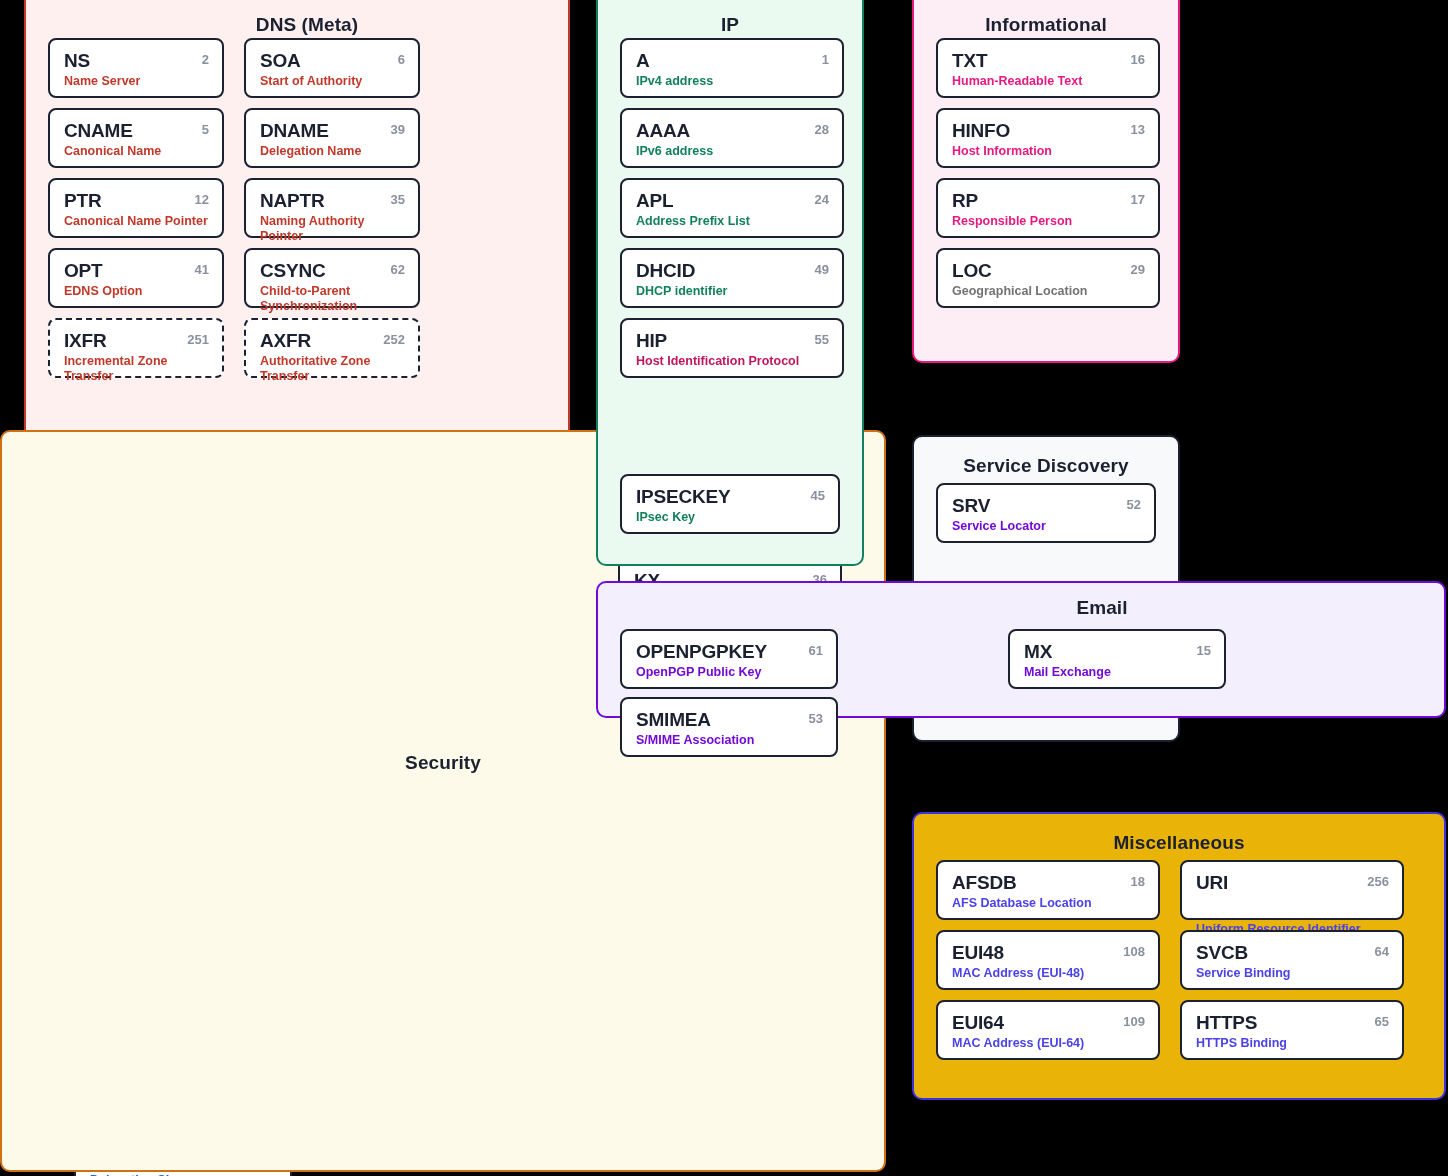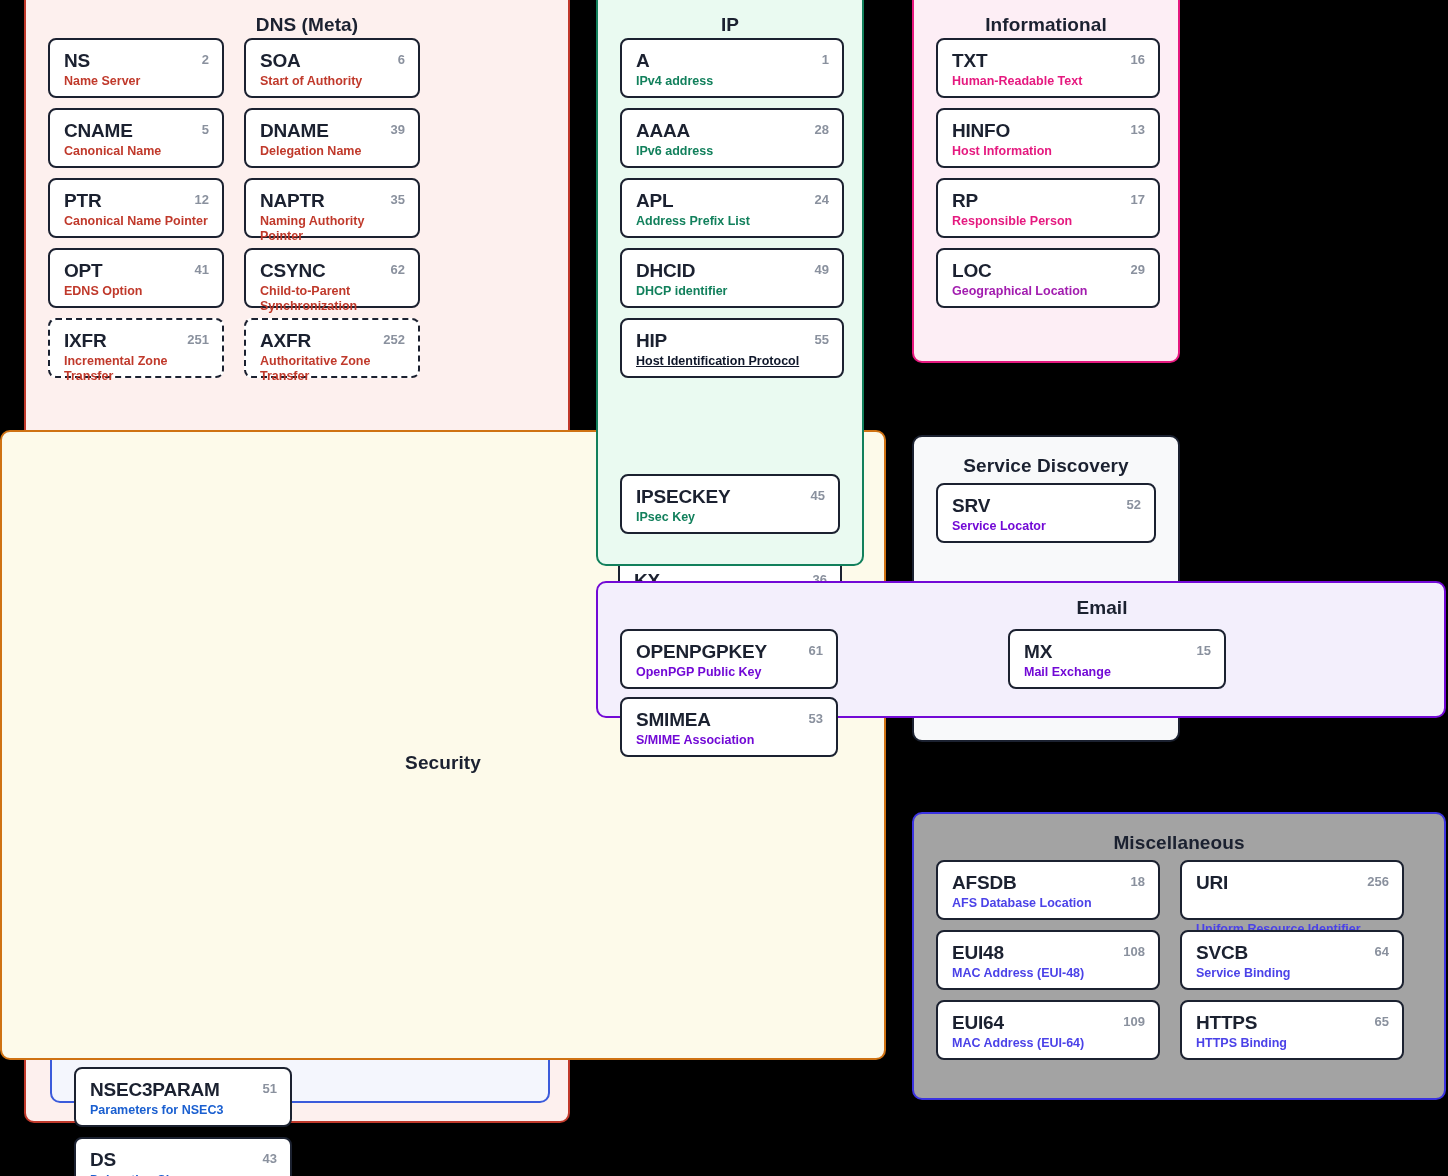"Geographical Location" div.desc { color: #a21caf -> #737373 }
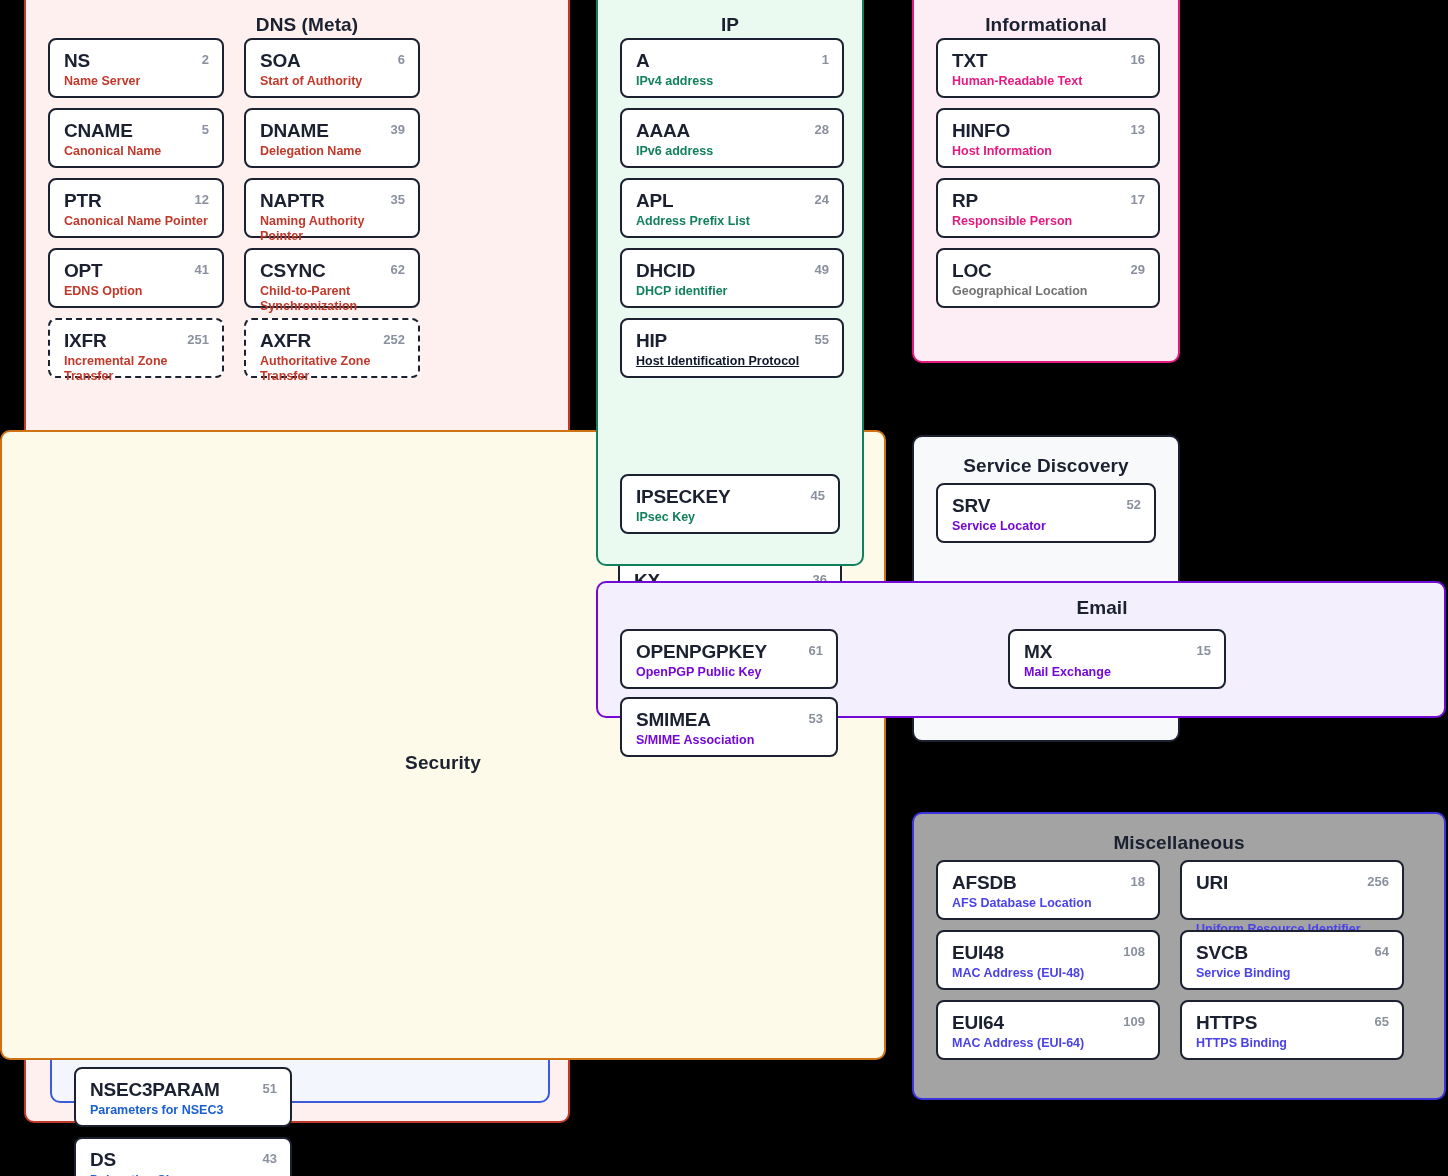"Host Identification Protocol" div.desc { color: #0f172a -> #be185d; text-decoration: underline -> none }
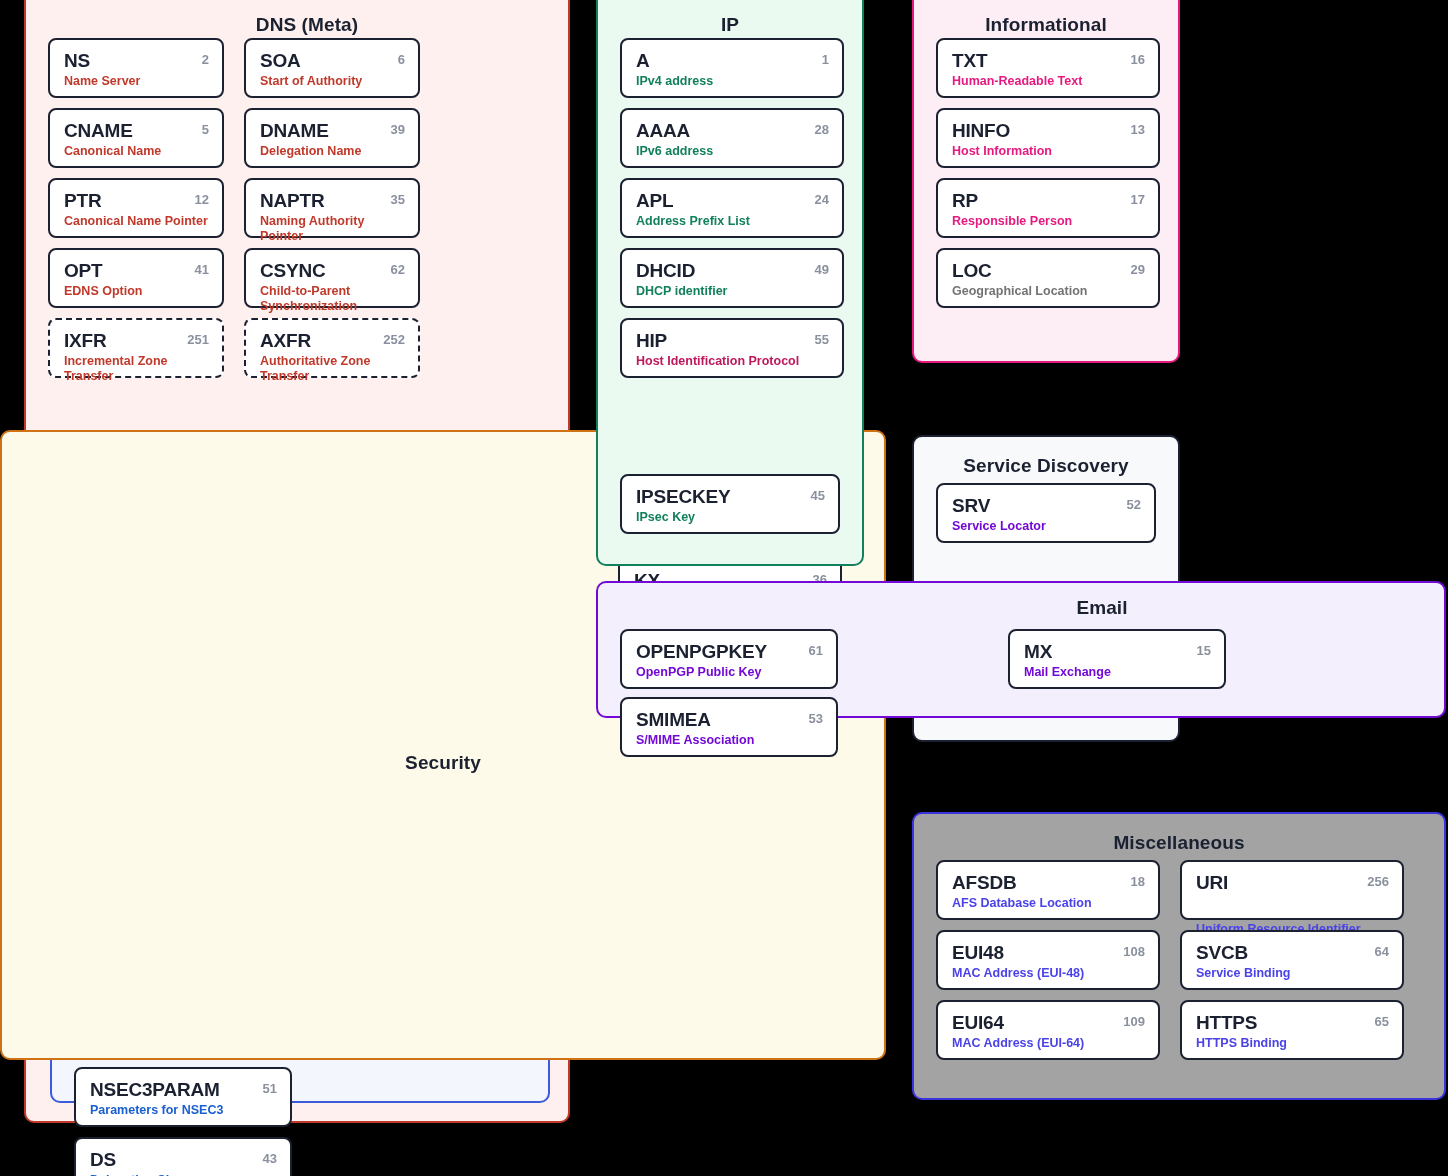"Security" #g-security { height: 630px -> 742px }
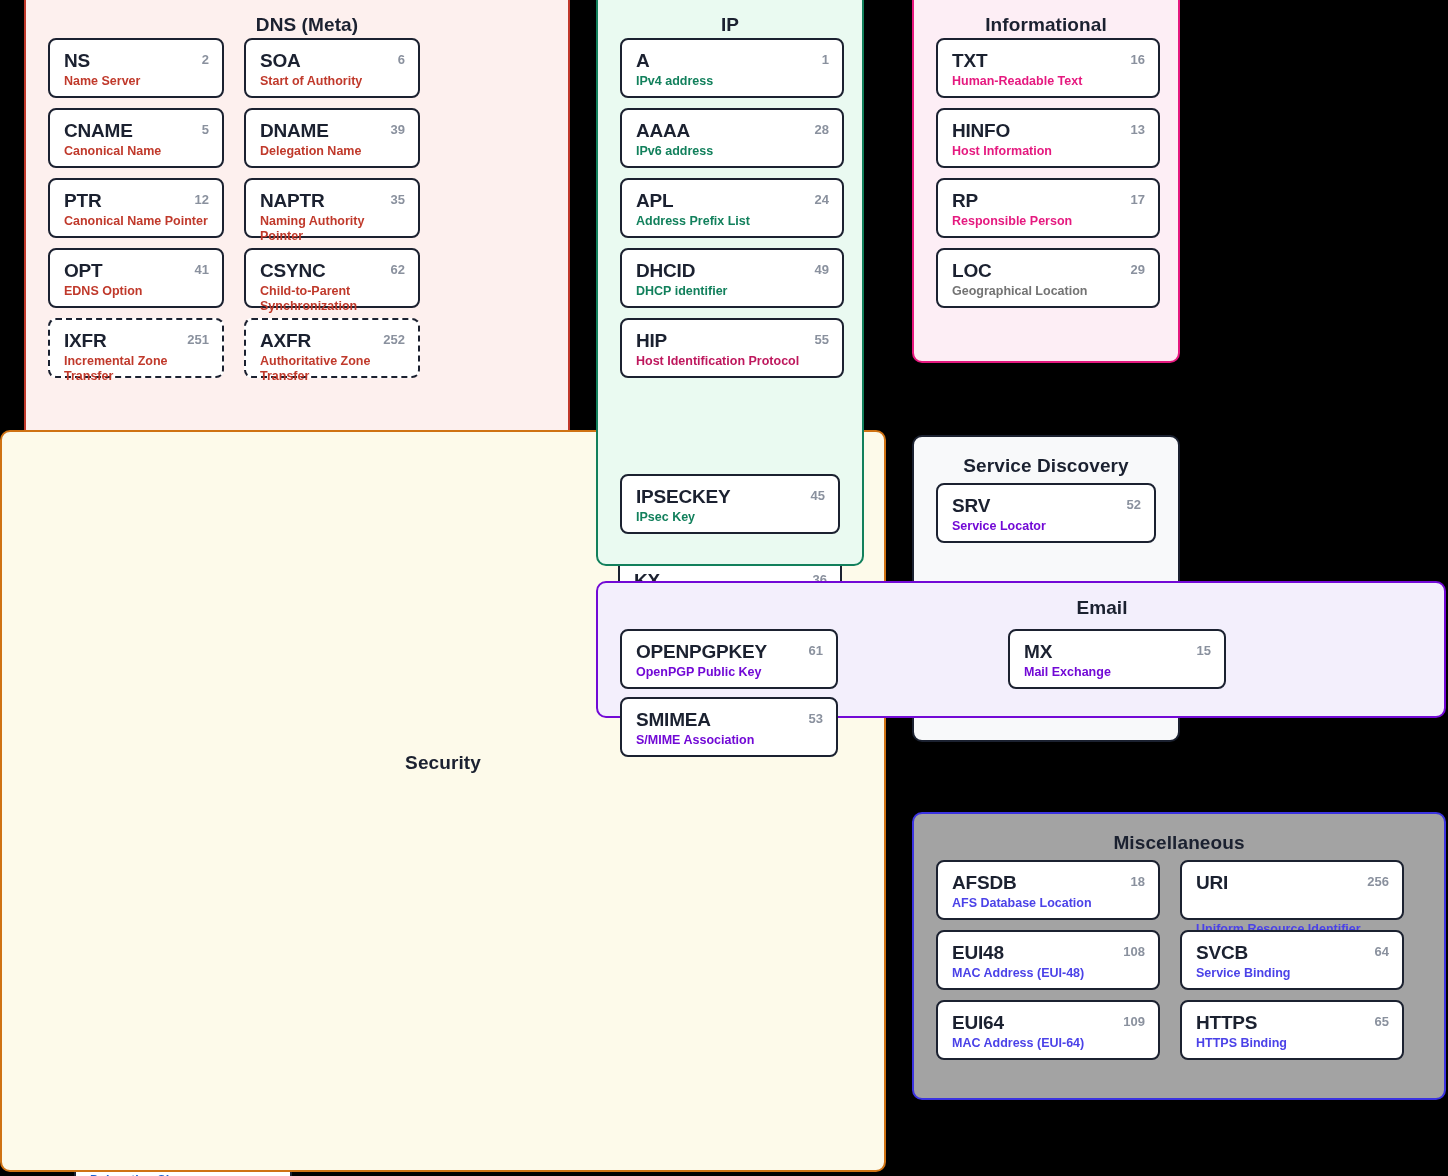"Miscellaneous" #g-misc { background: #a3a3a3 -> #eab308 }
